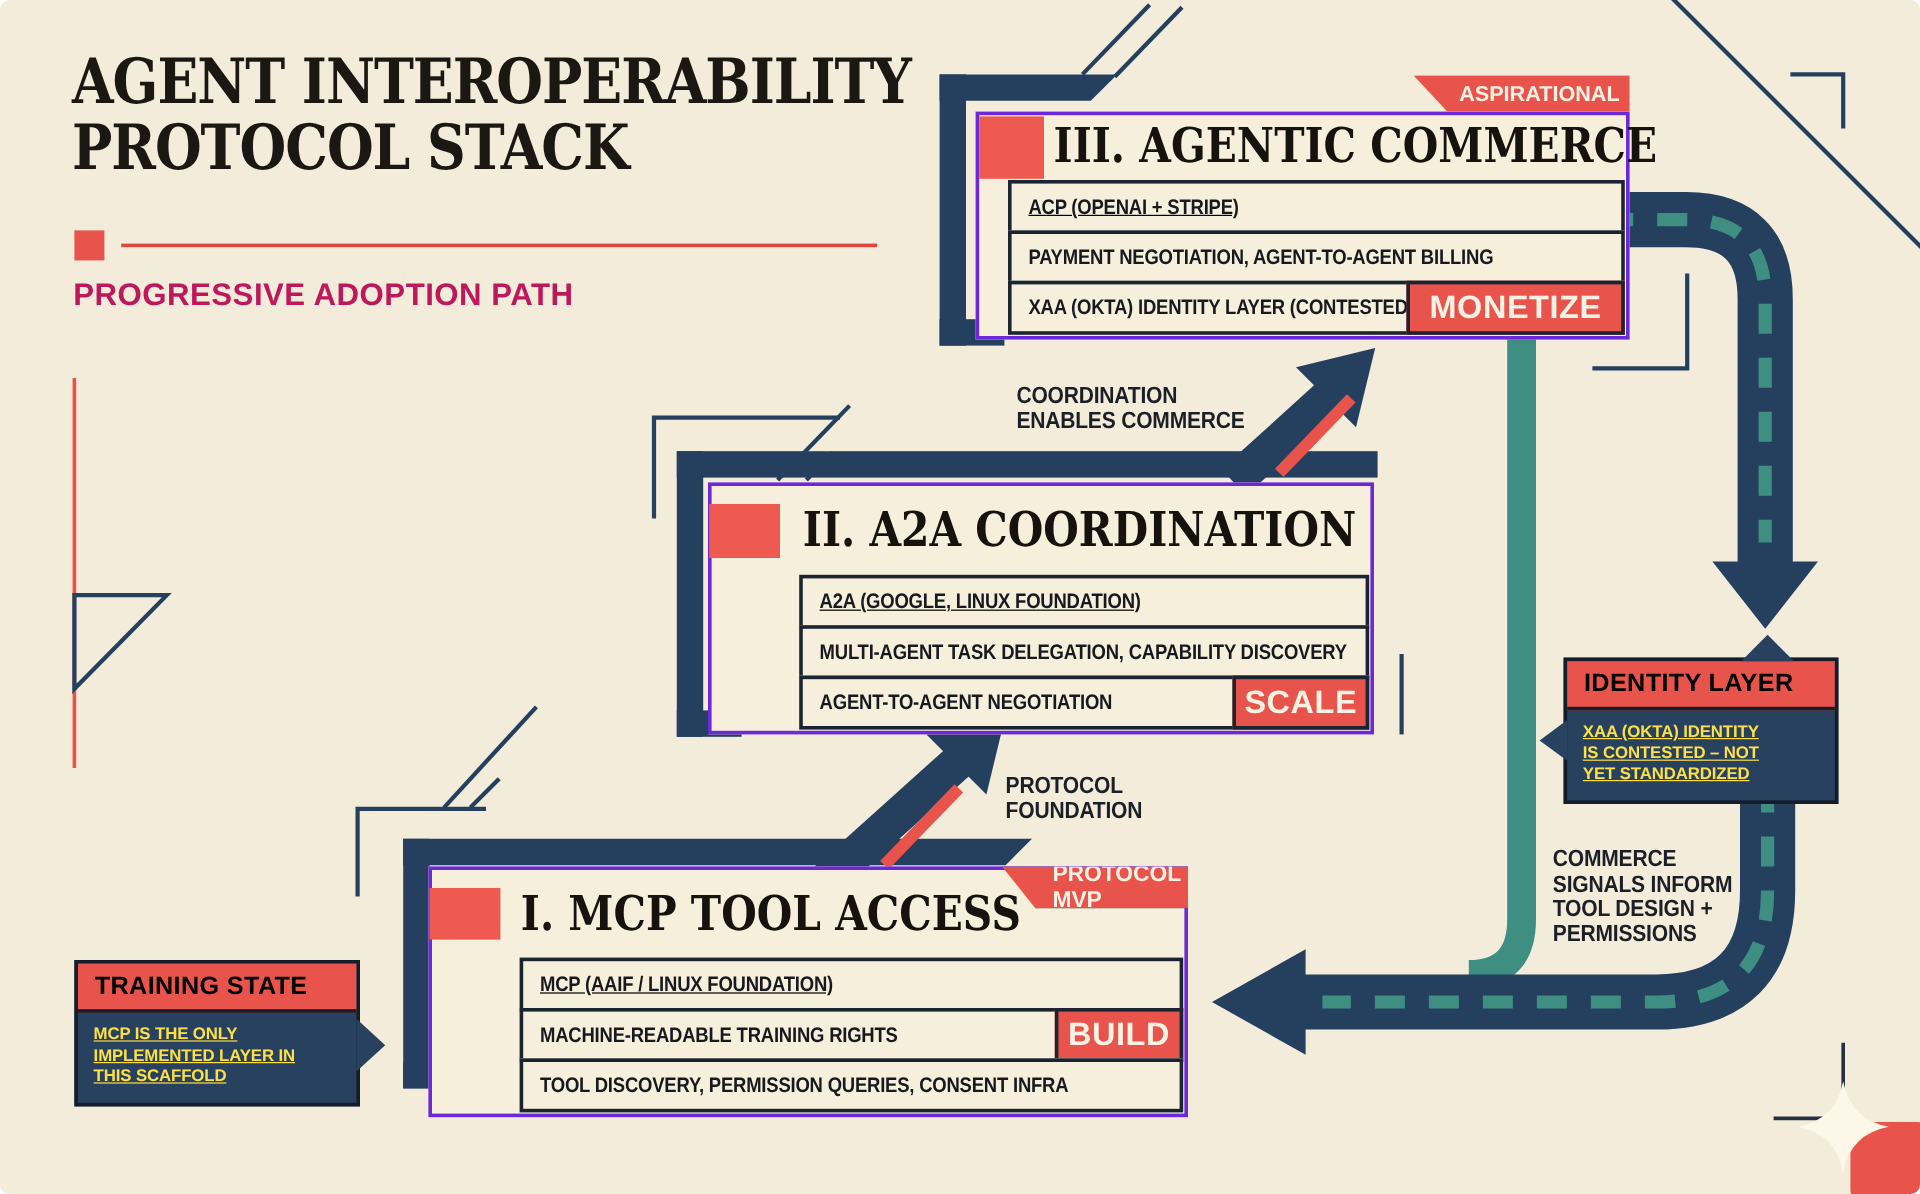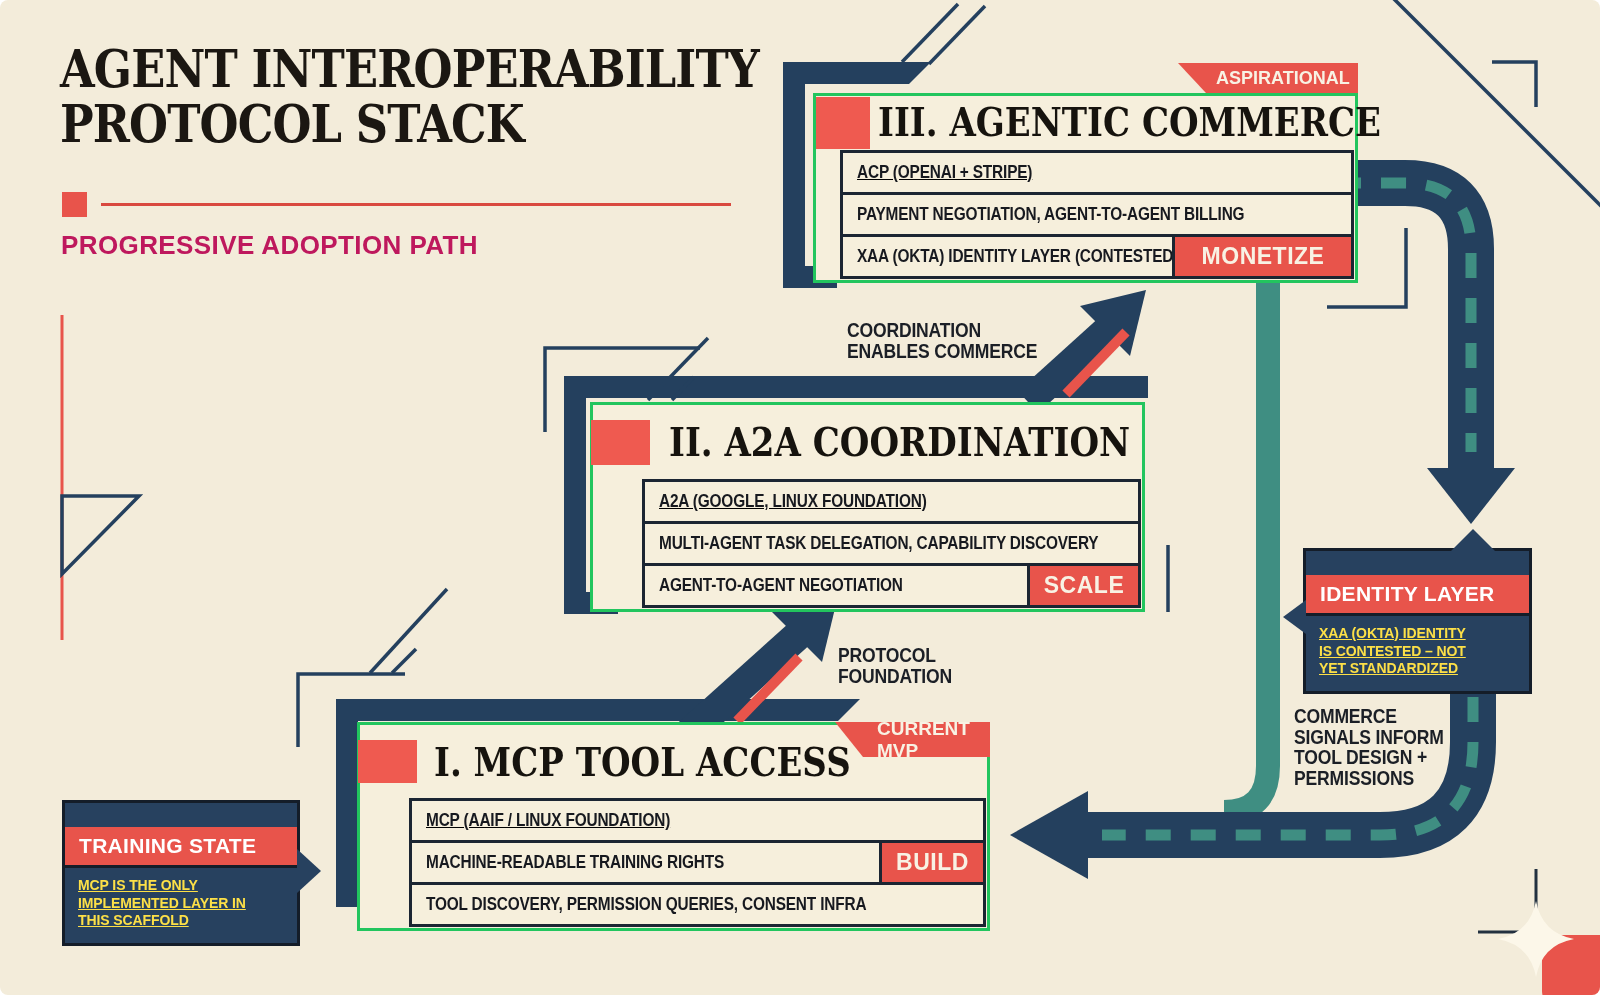"ASPIRATIONAL" .layer { border: 3px solid #22c55e -> 3px solid #6d28d9 }
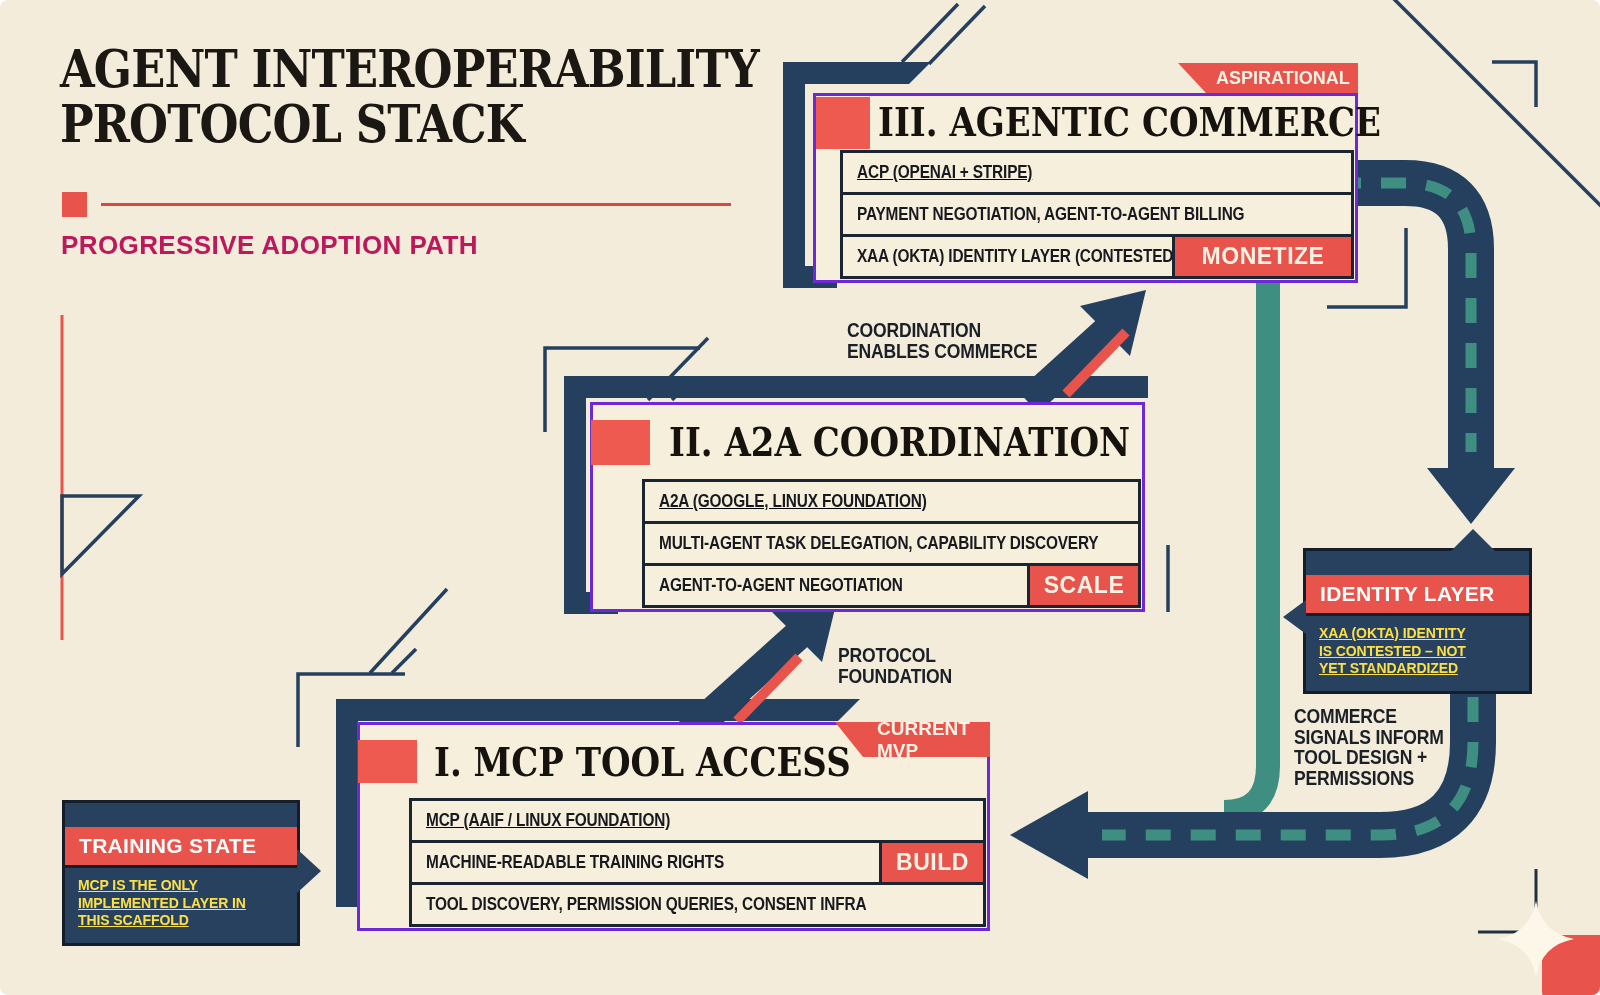"MONETIZE" .action { font-size: 23px -> 27px }
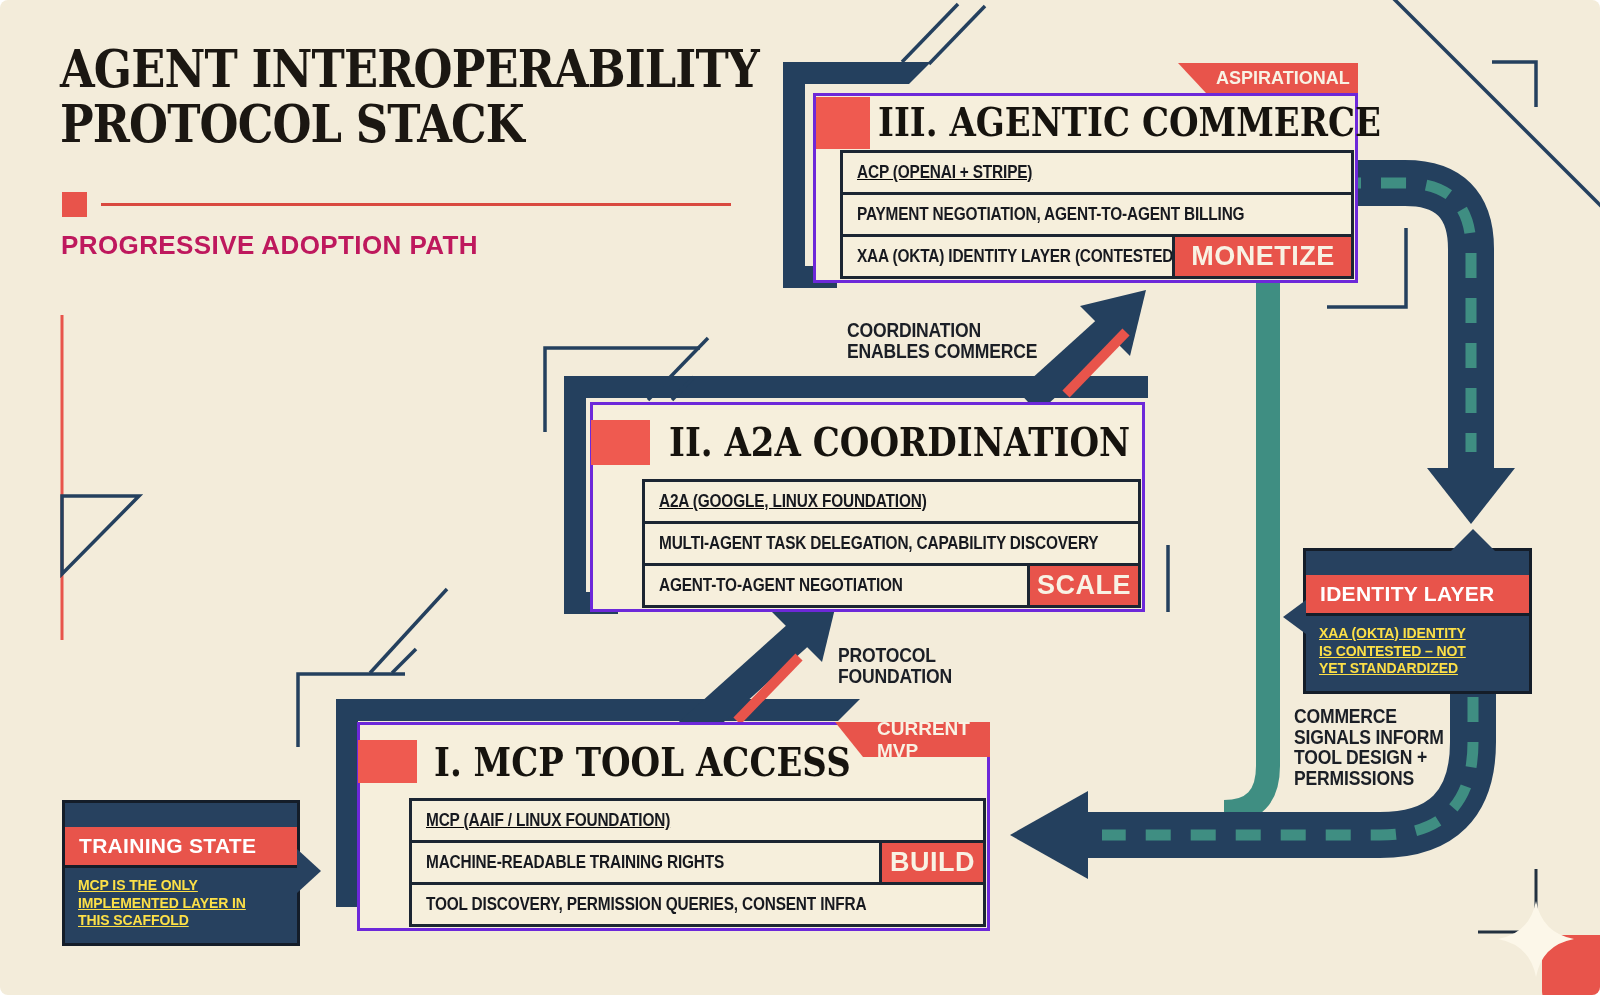"A2A (GOOGLE, LINUX FOUNDATION)" .rows { left: 49px -> 73px }
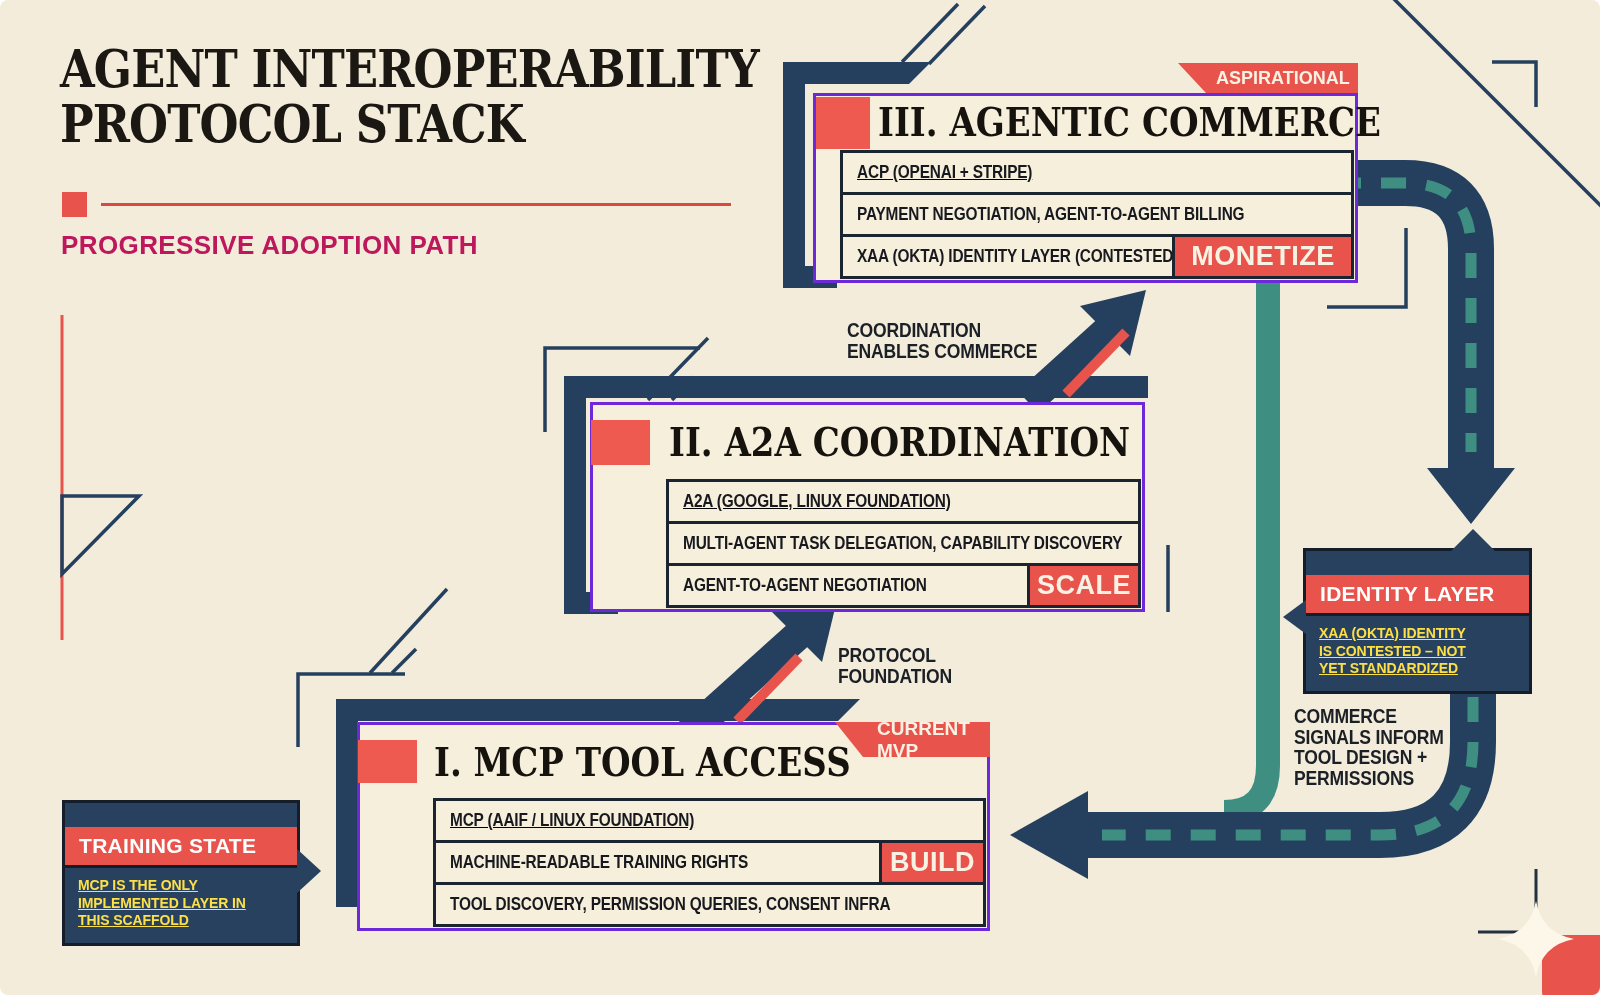"IDENTITY LAYER" .c-head { color: #ffffff -> #000000; margin-top: 24px -> none }
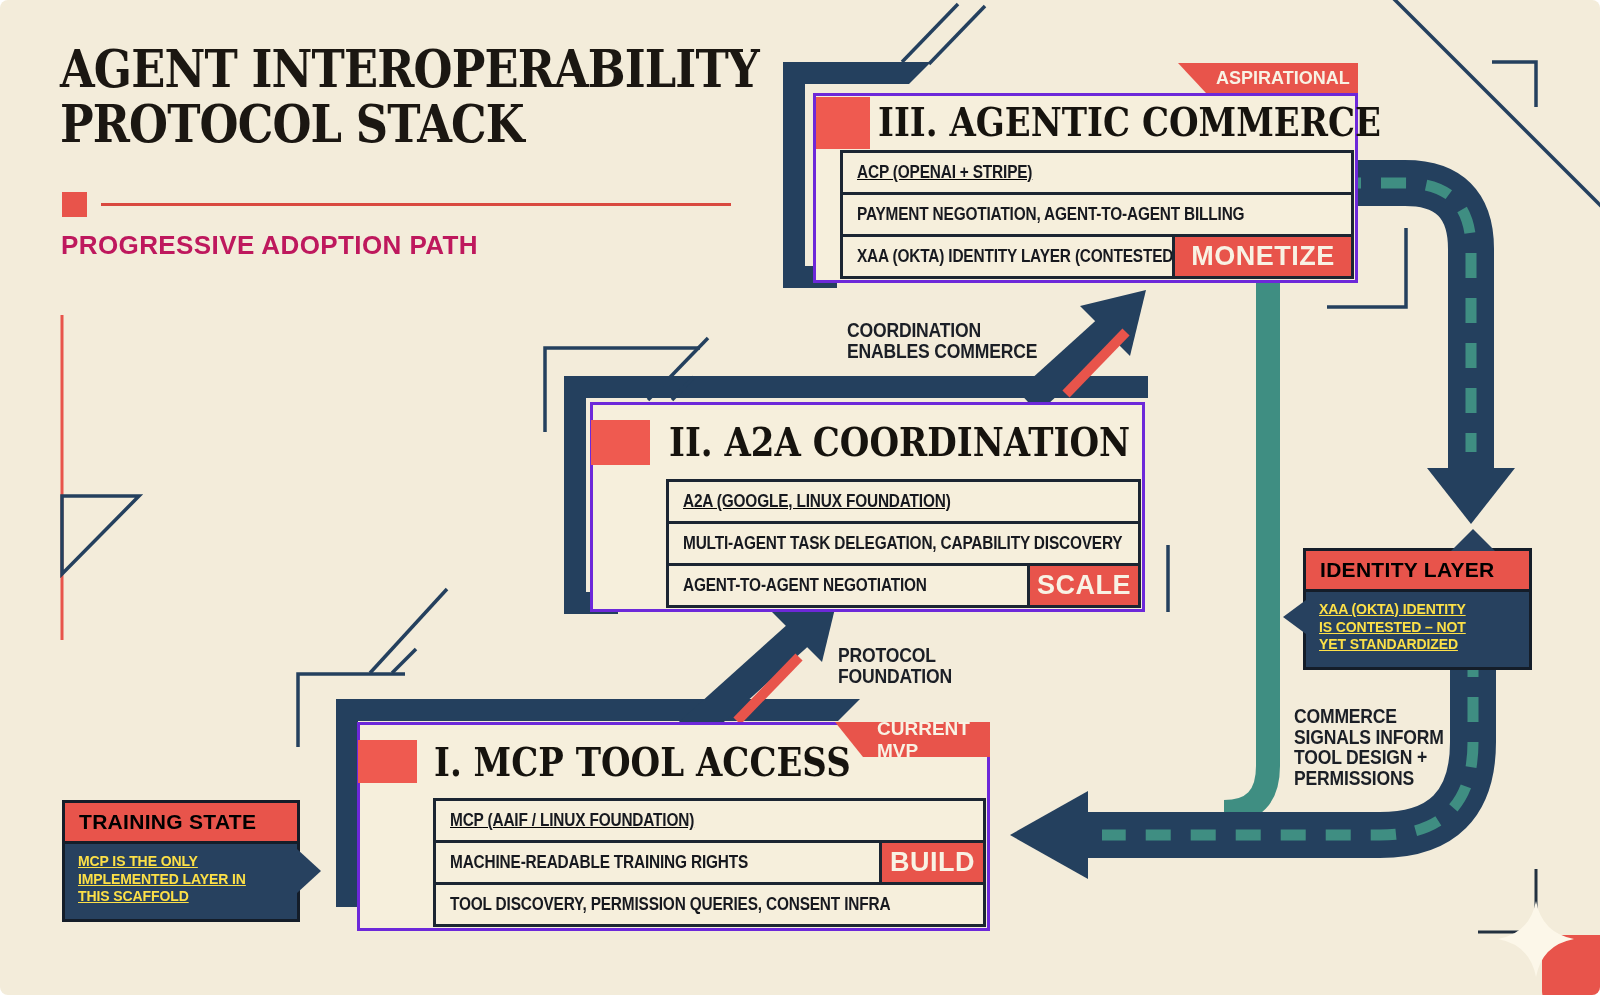"CURRENT MVP" div.status { text: CURRENT -> PROTOCOL }
